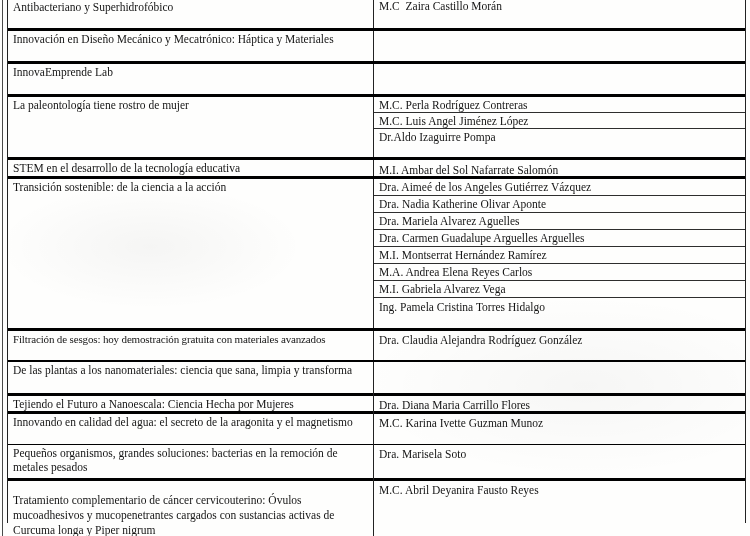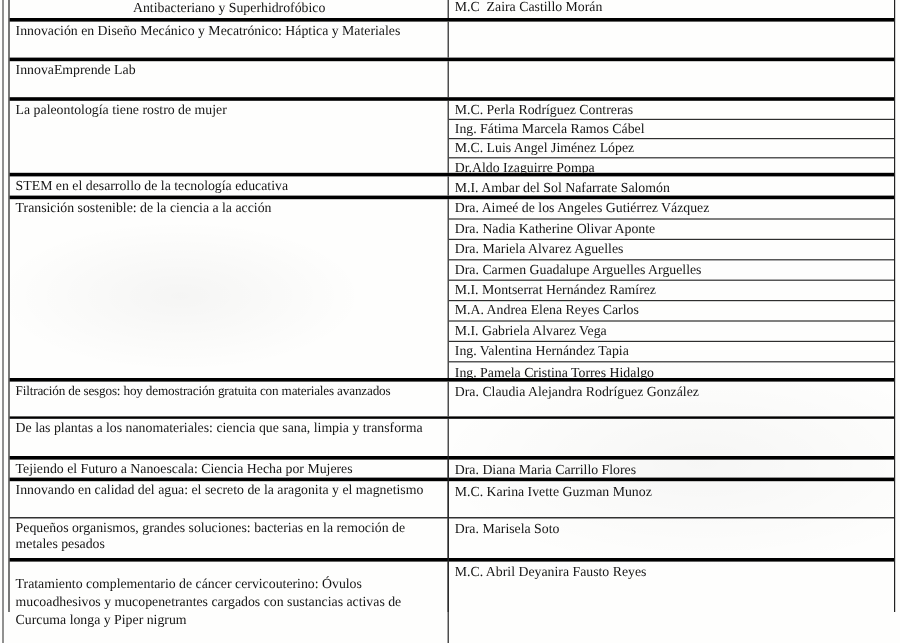"Antibacteriano y Superhidrofóbico" .g1 { height: 15px -> 28px; text-align: center -> none }
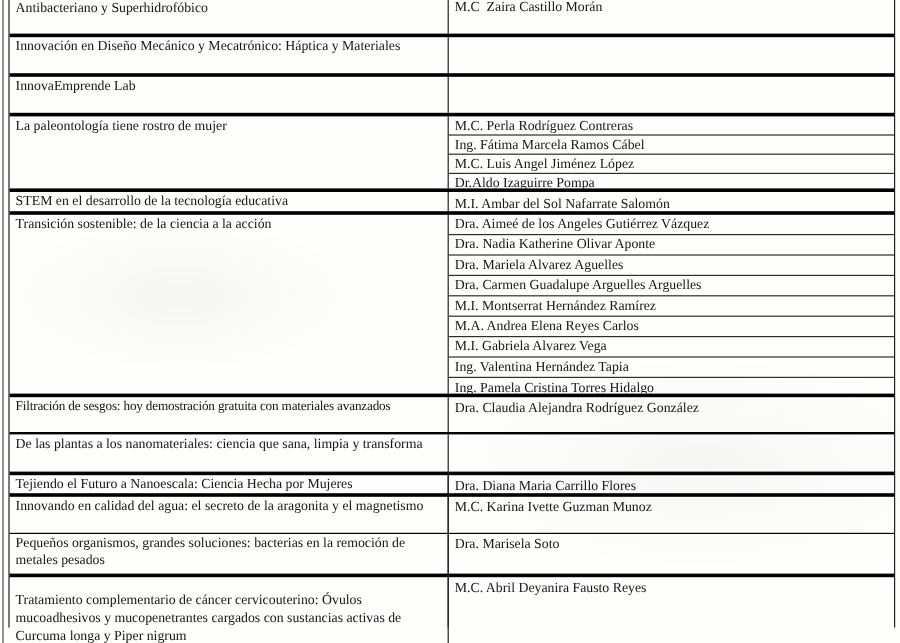"Ing. Fátima Marcela Ramos Cábel" div.person { html: <div>Ing. Fátima Marcela Ramos Cábel</div> -> none }
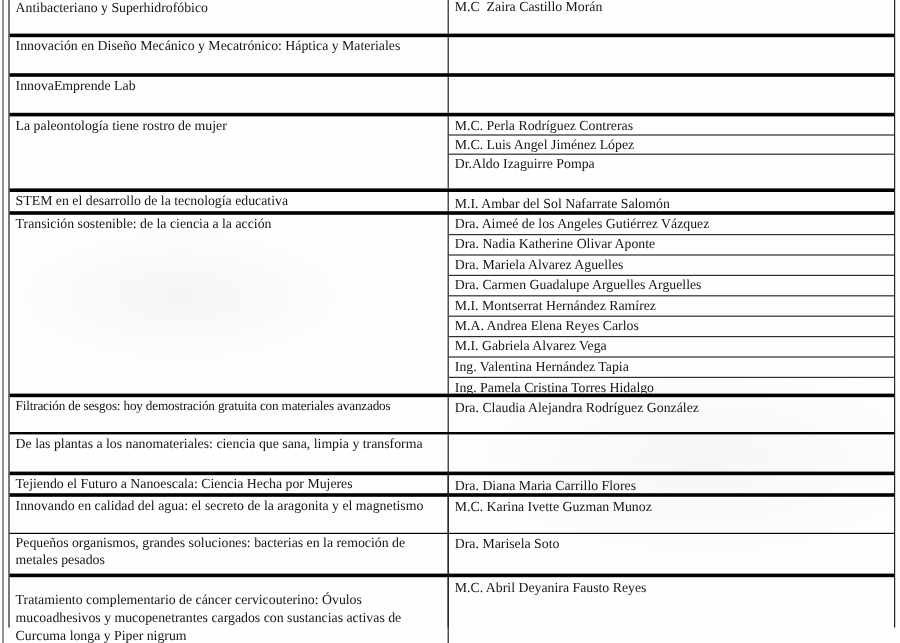"Ing. Valentina Hernández Tapia" div.person { html: <div>Ing. Valentina Hernández Tapia</div> -> none }
